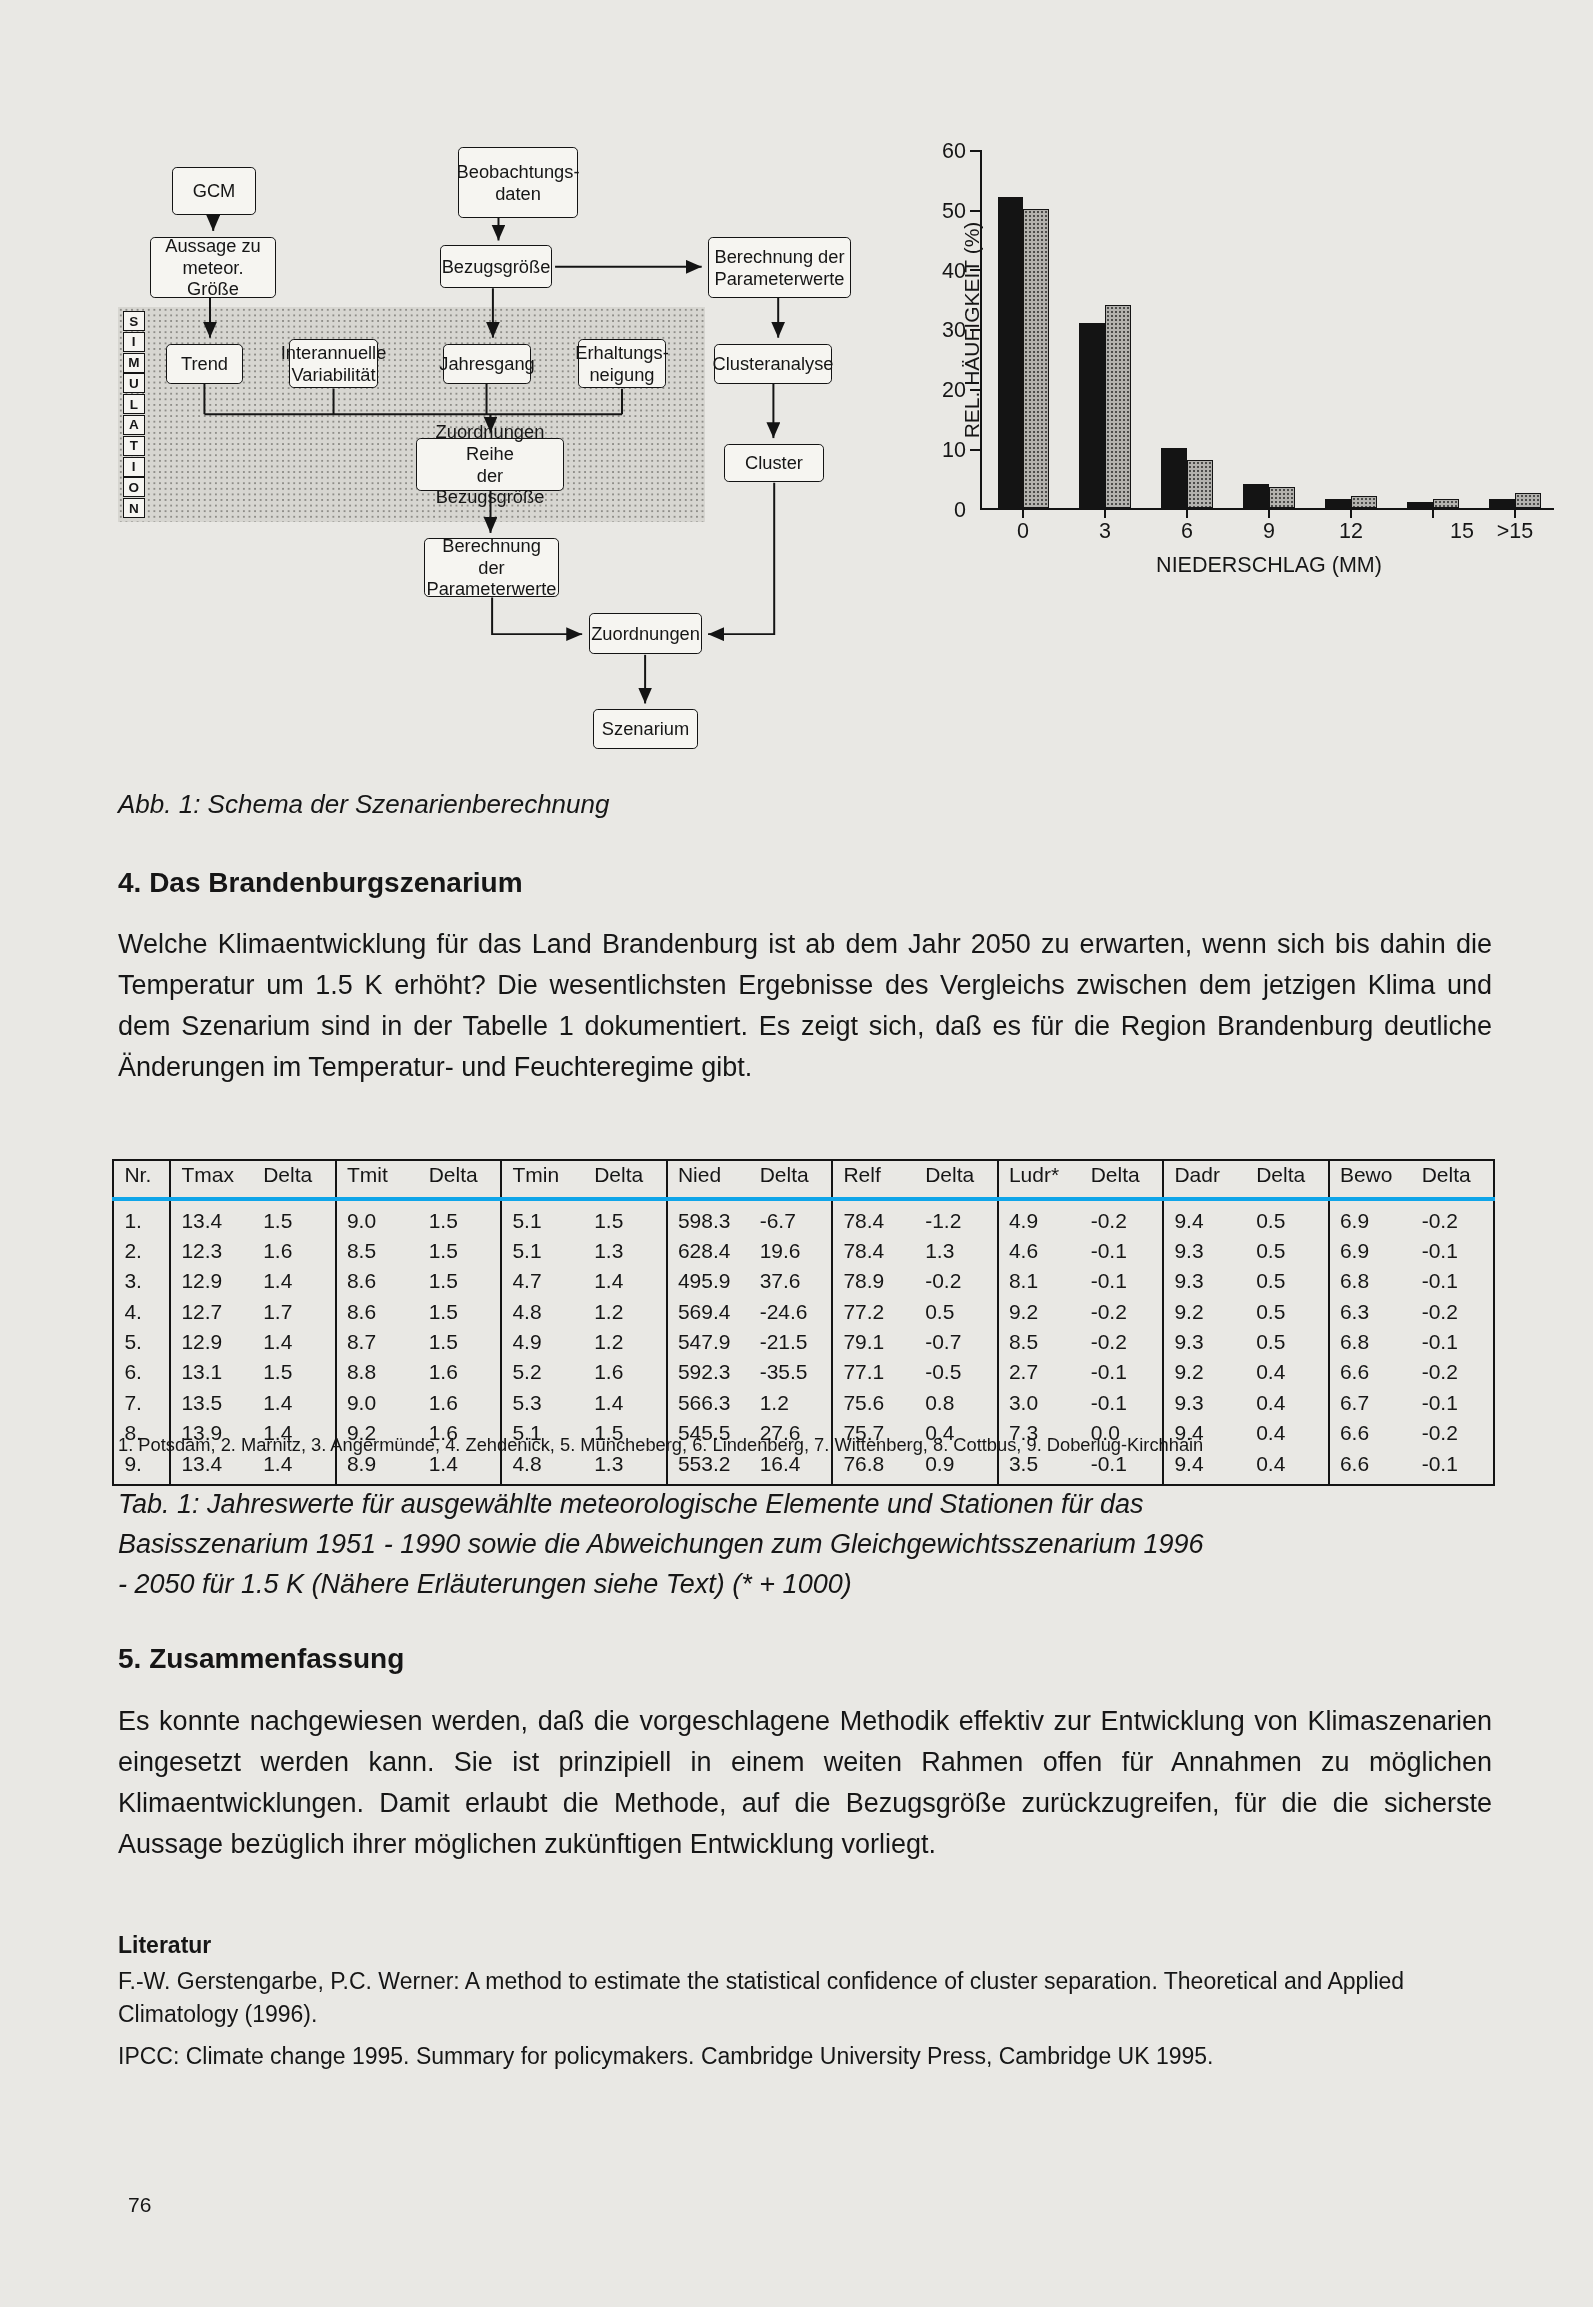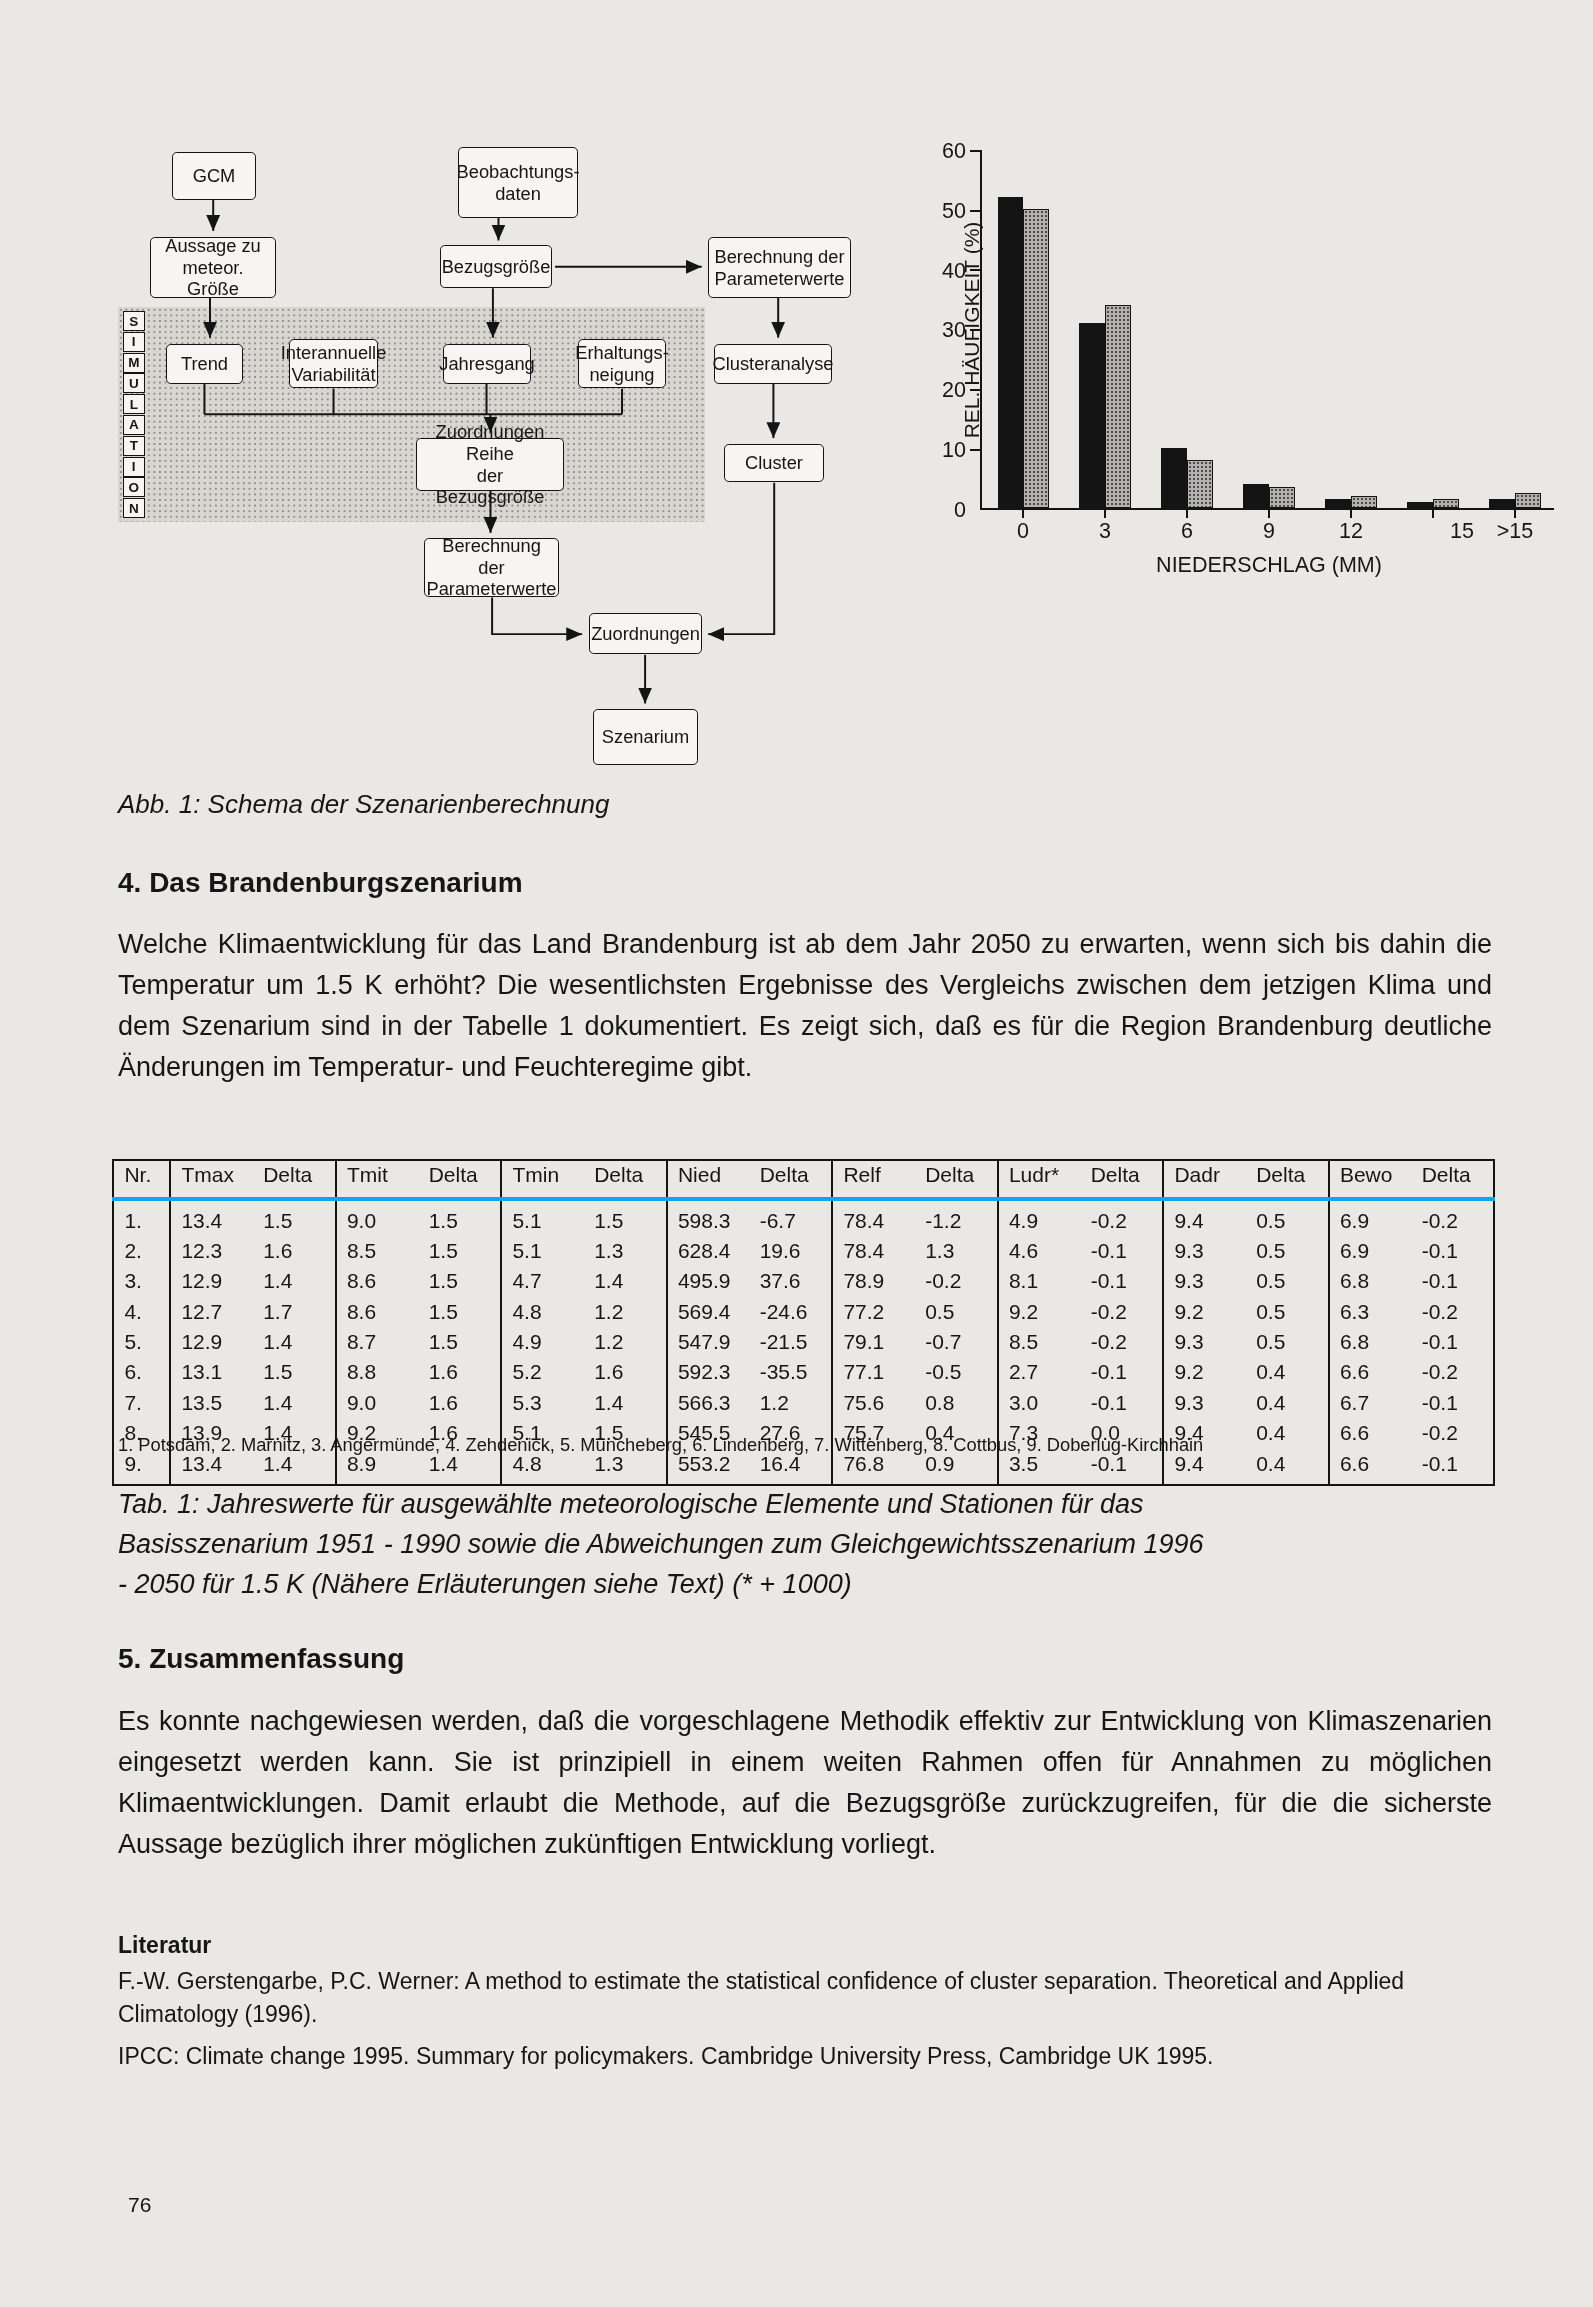"GCM" div.fc-box { top: 9px -> 24px }
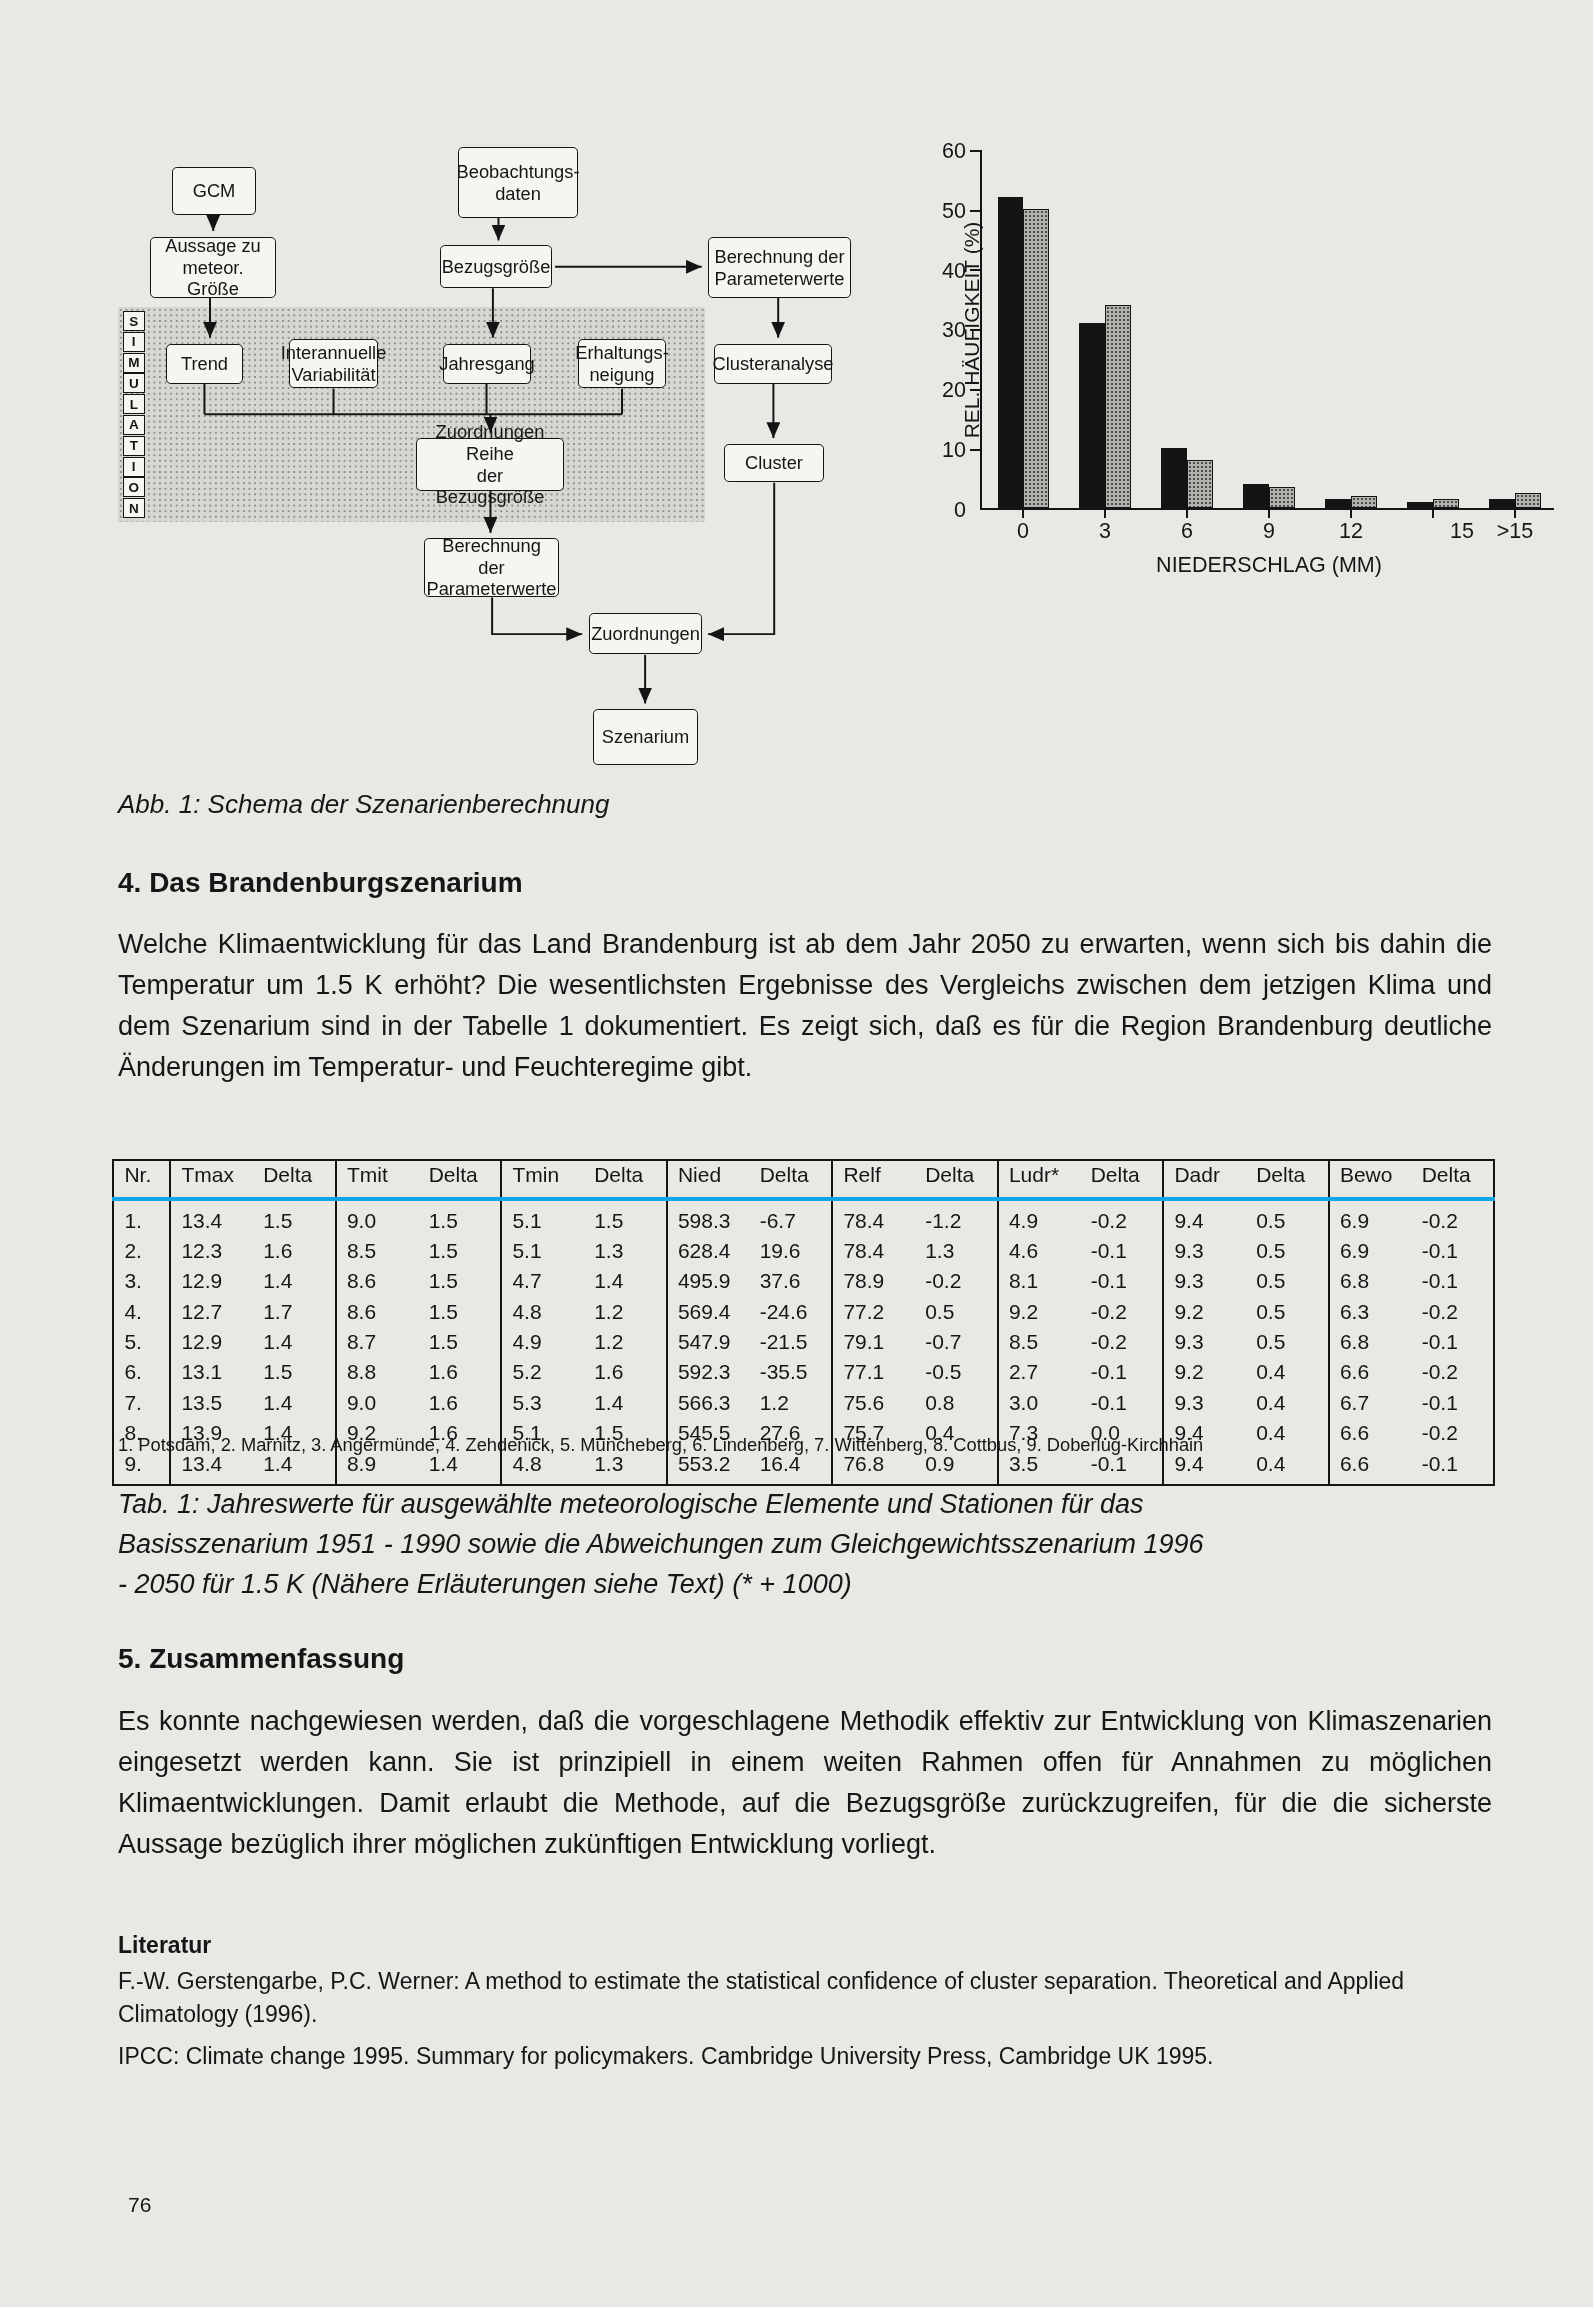"Szenarium" div.fc-box { height: 56px -> 40px }
